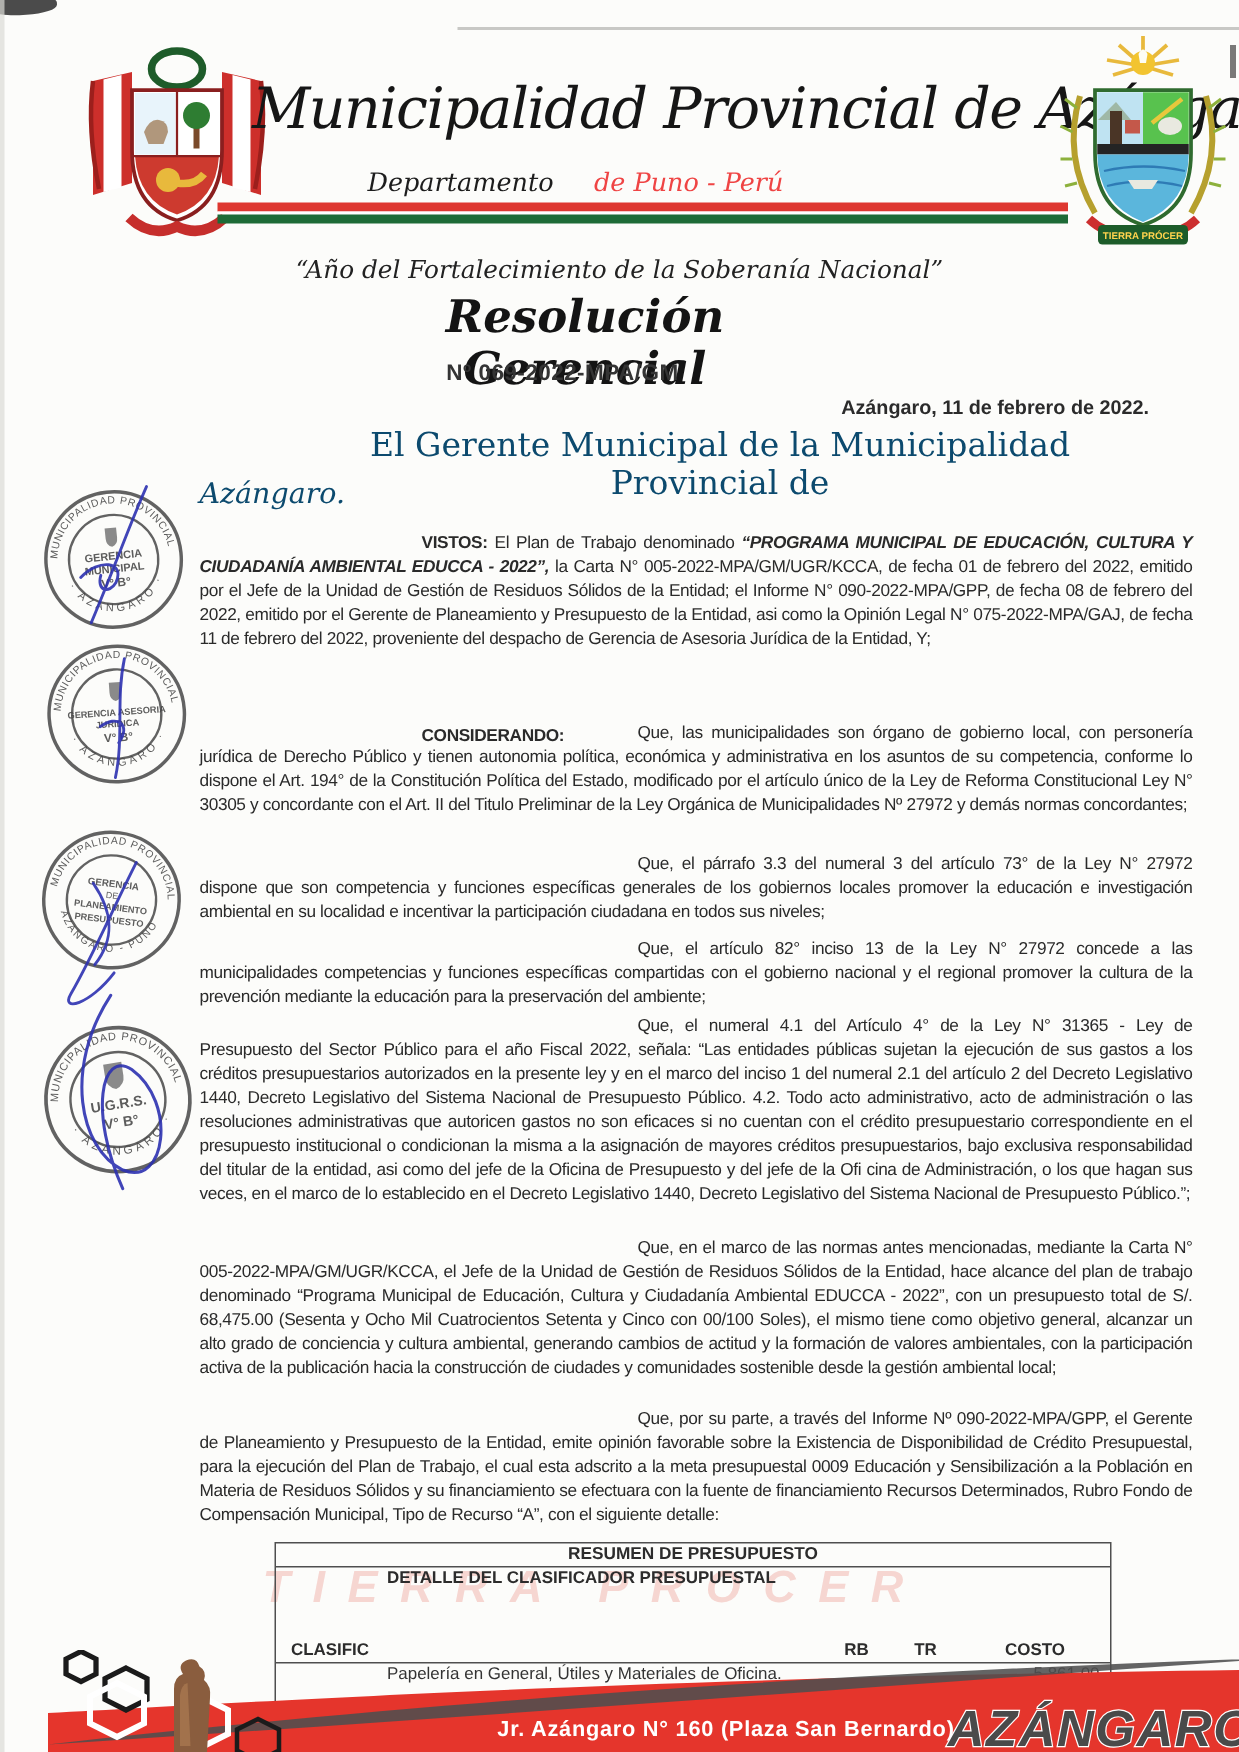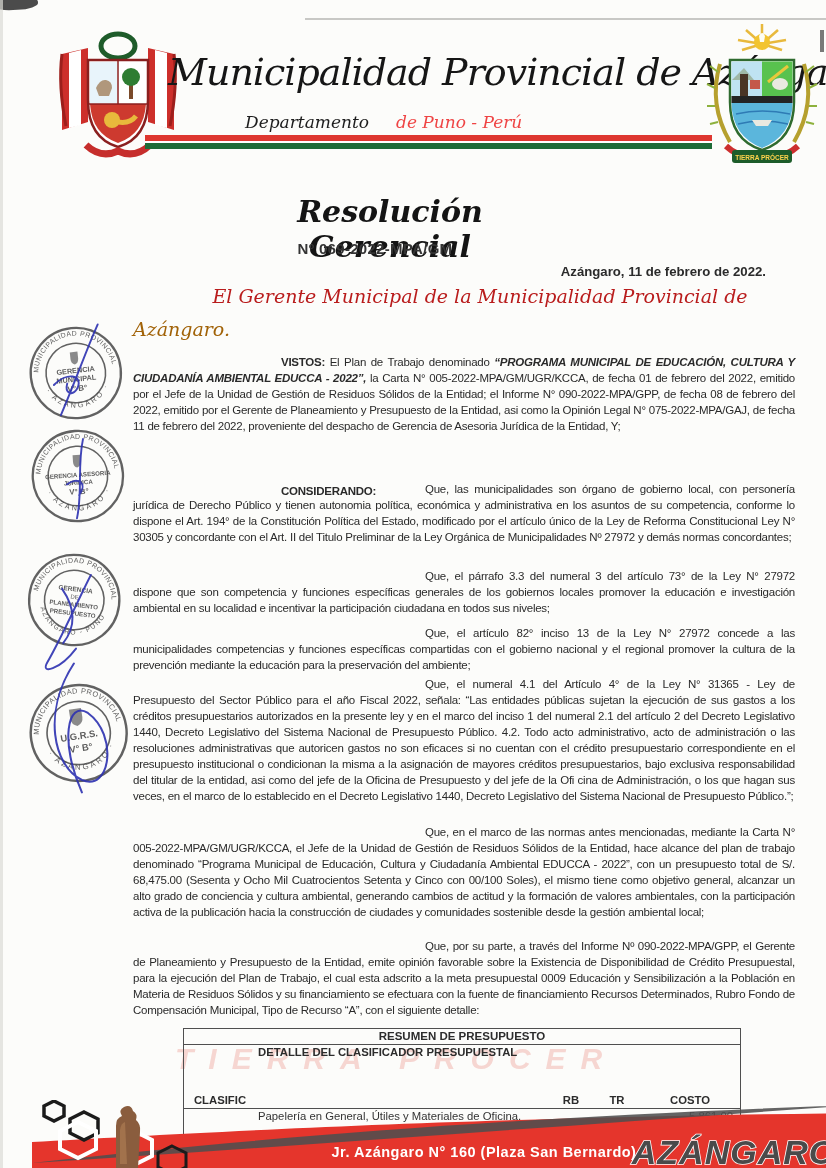"“Año del Fortalecimiento de la" div.year-motto { html: none -> <div>“Año del Fortalecimiento de la Soberanía Nacional”</div> }
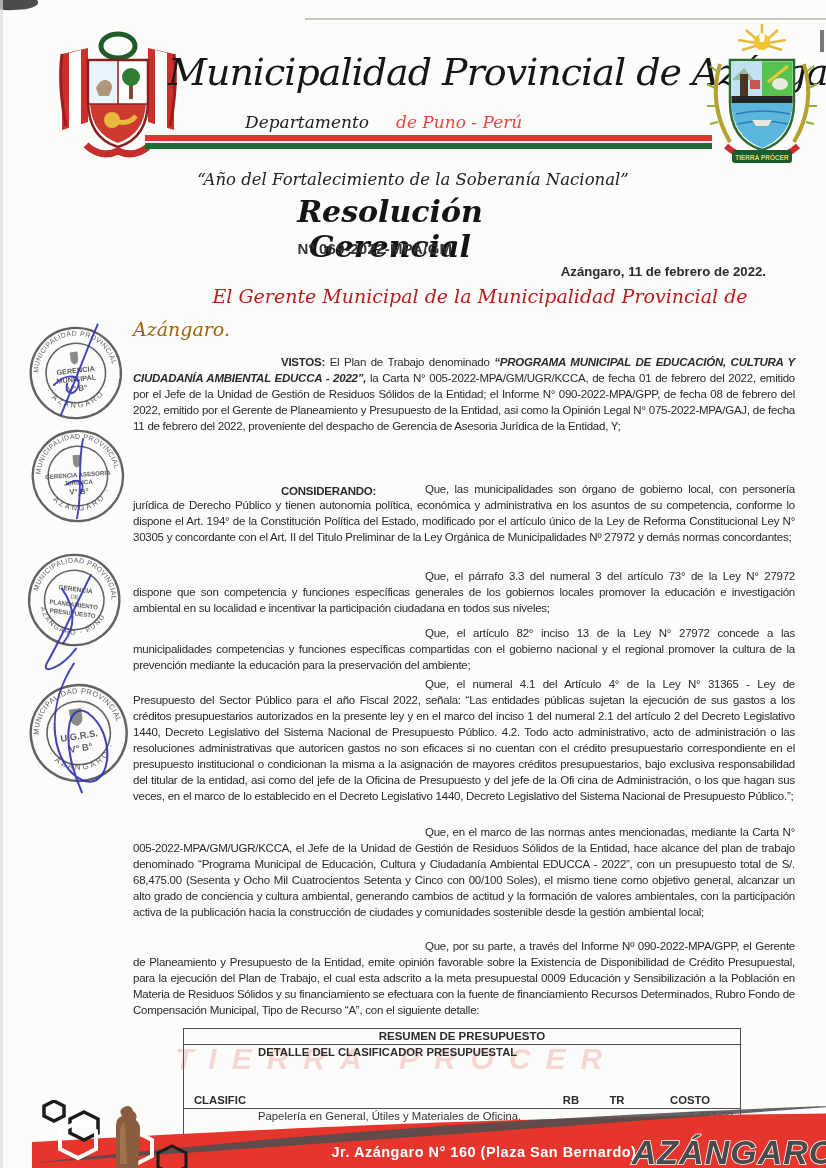"El Gerente Municipal de la" .issuer1 { color: #b91c1c -> #0c4a6e; font-size: 19px -> 22px; font-style: italic -> none }
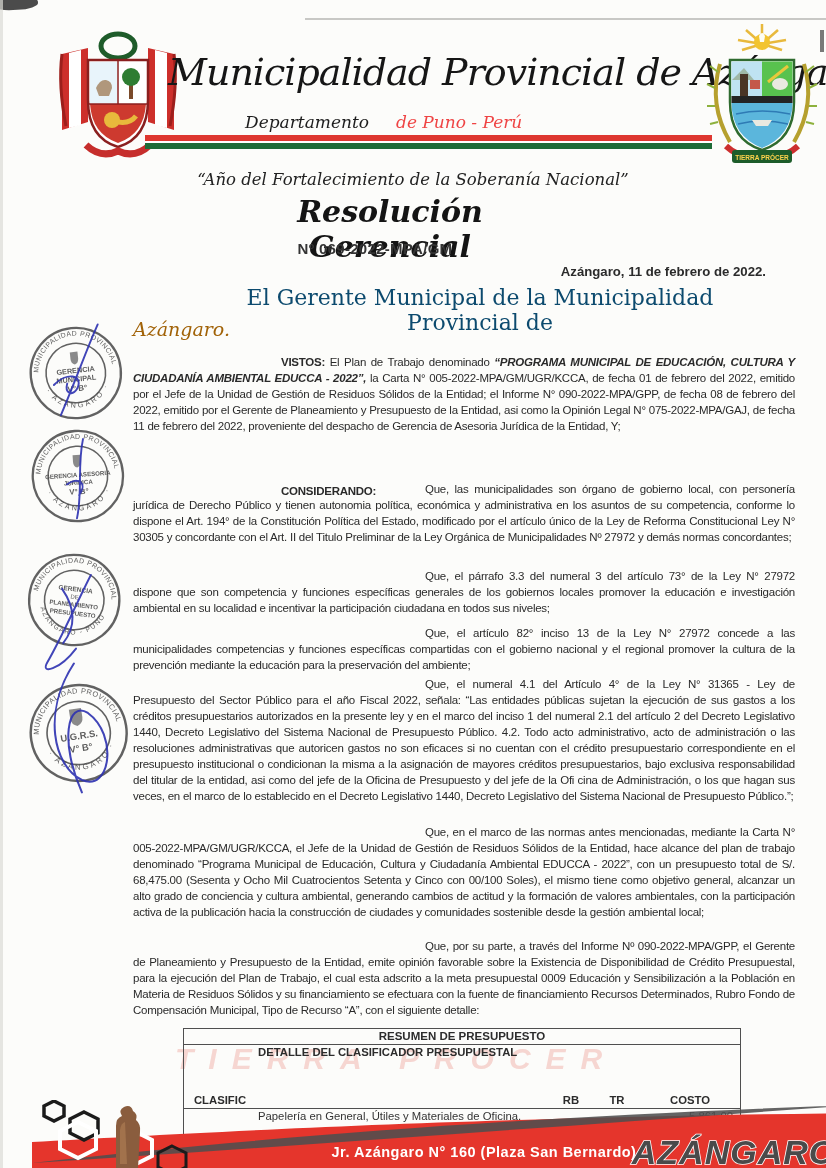"Azángaro." .issuer2 { color: #a16207 -> #0c4a6e }
